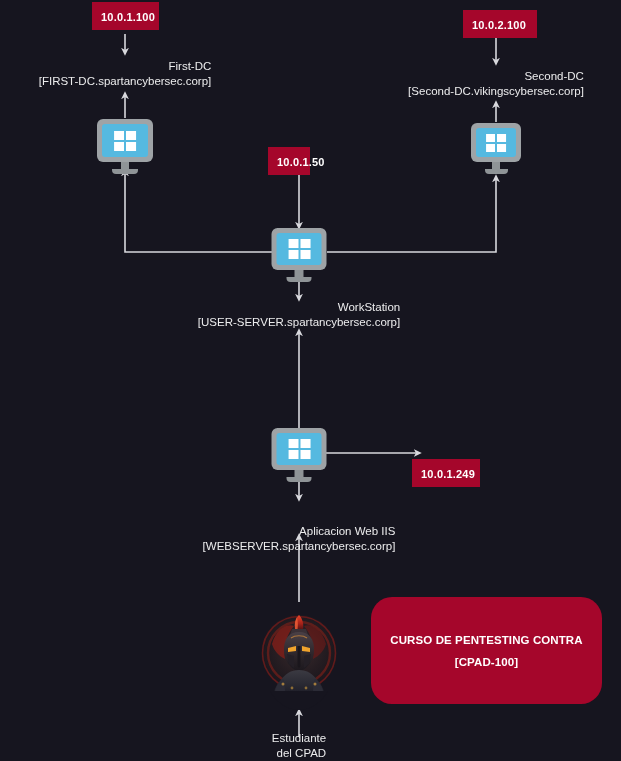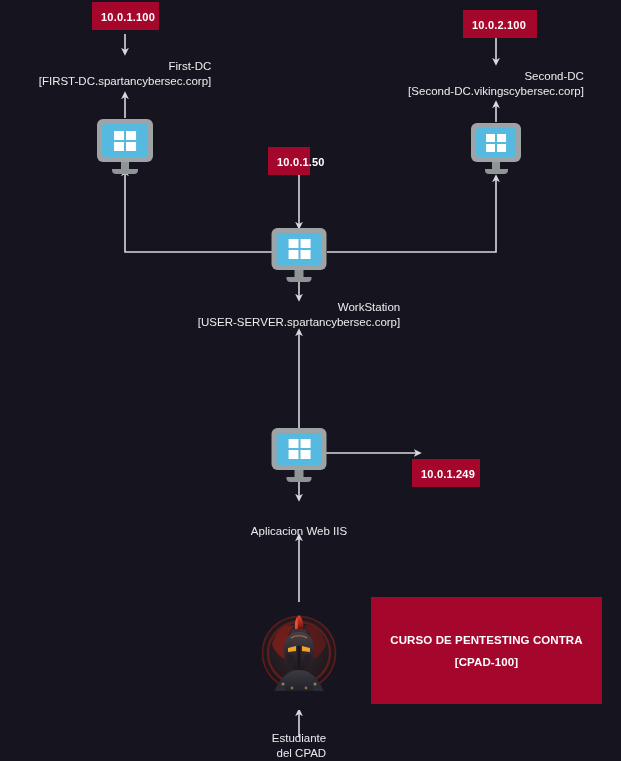"[WEBSERVER.spartancybersec.corp]" span.l2 { html: none -> <span>[WEBSERVER.spartancybersec.corp]</span> }
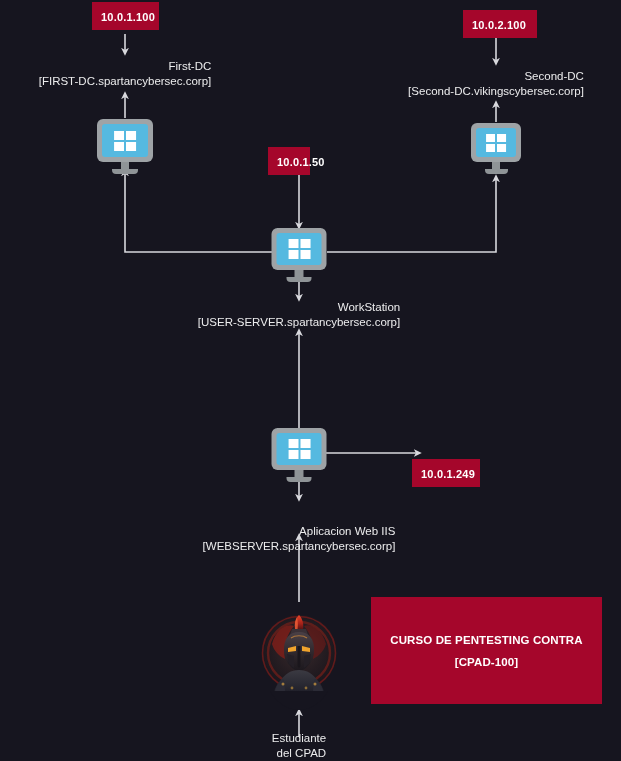"CURSO DE PENTESTING CONTRA" div.banner { border-radius: none -> 21px }
